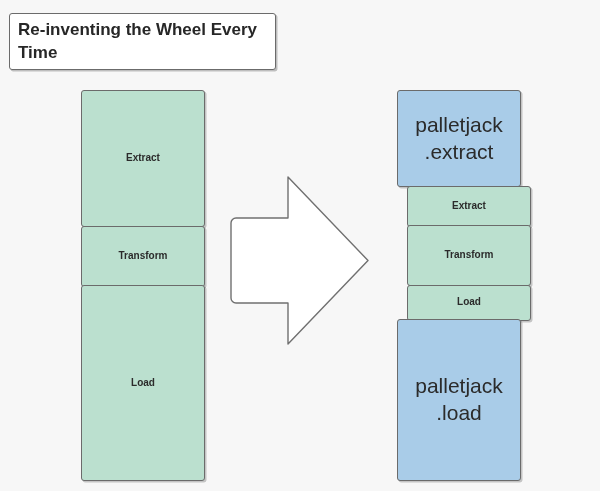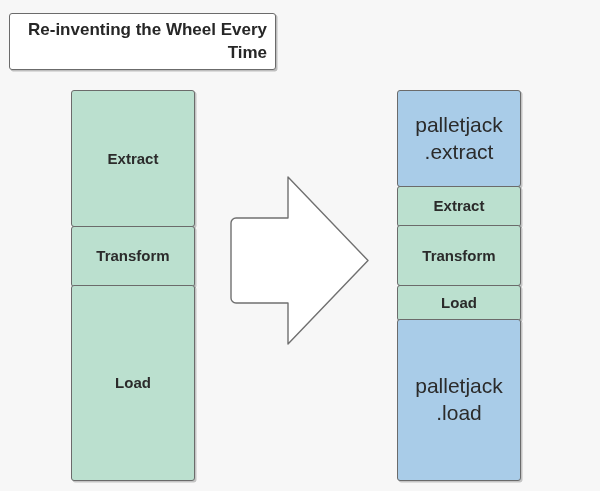"Re-inventing the Wheel Every Time" .title-card { text-align: right -> left }
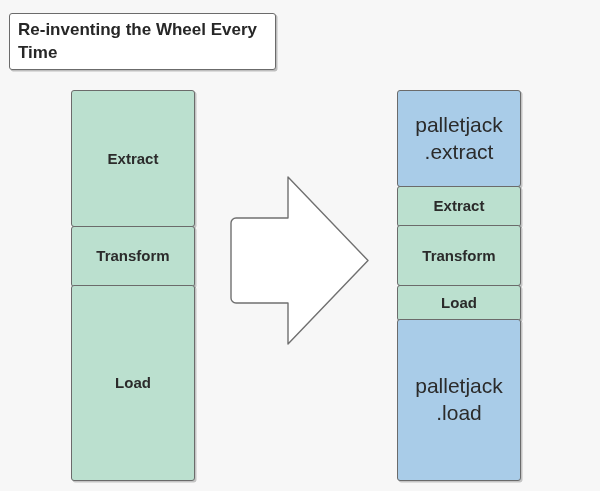"Extract" .block.etl { font-size: 15px -> 10px; margin-left: none -> 10px }
